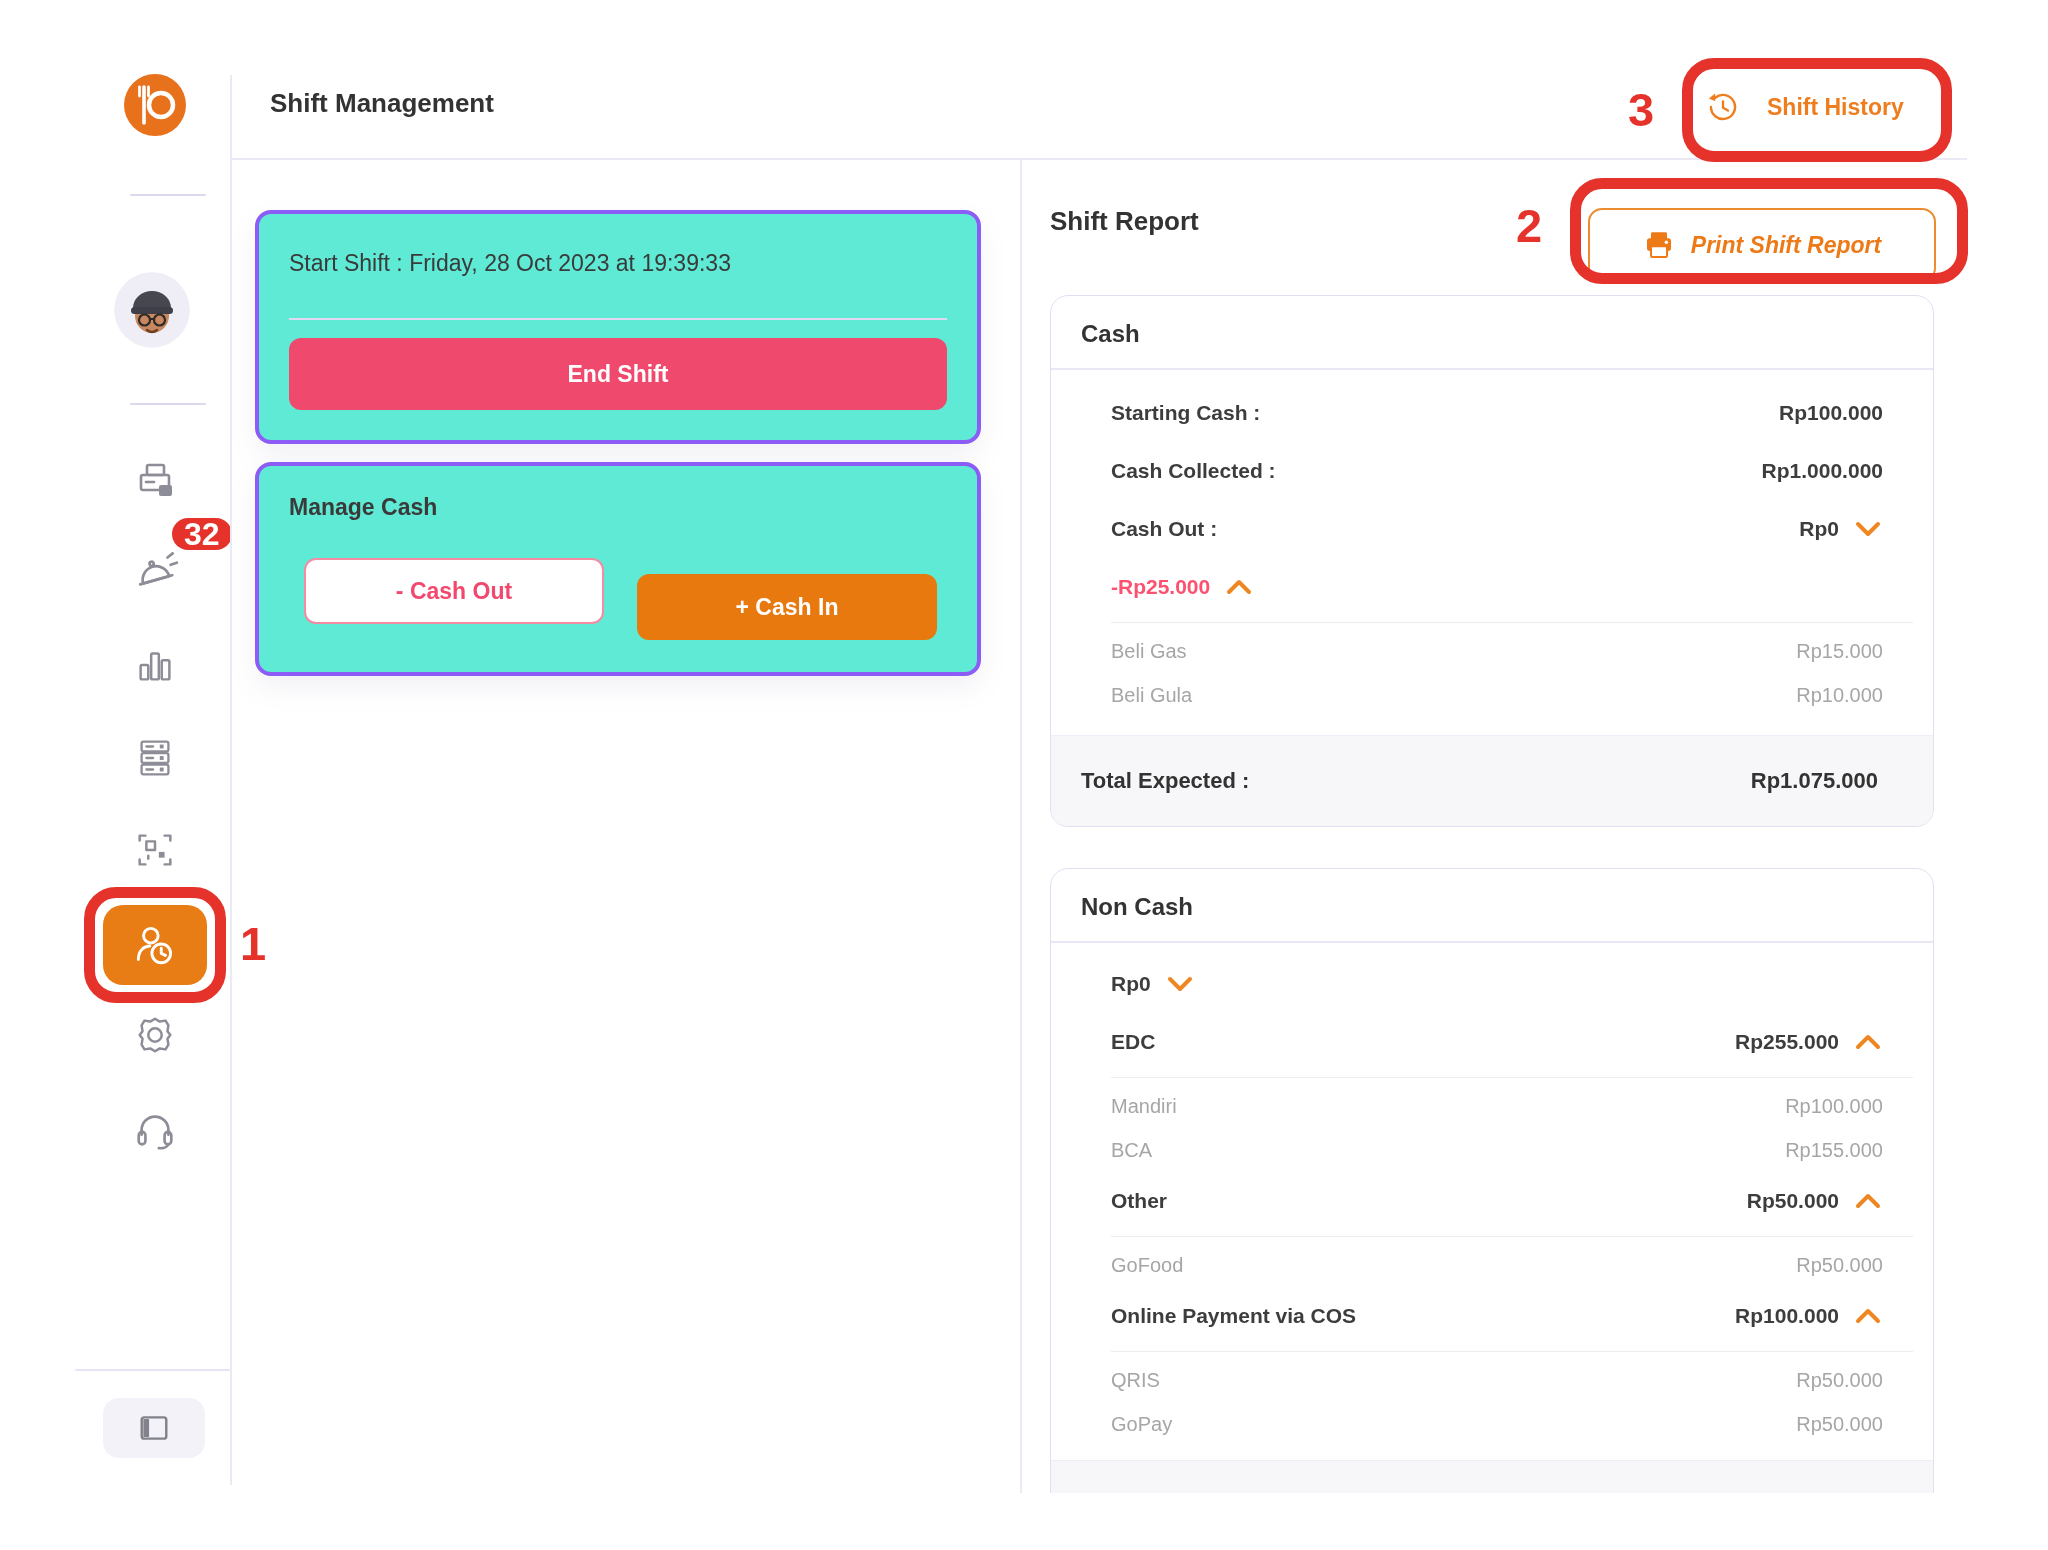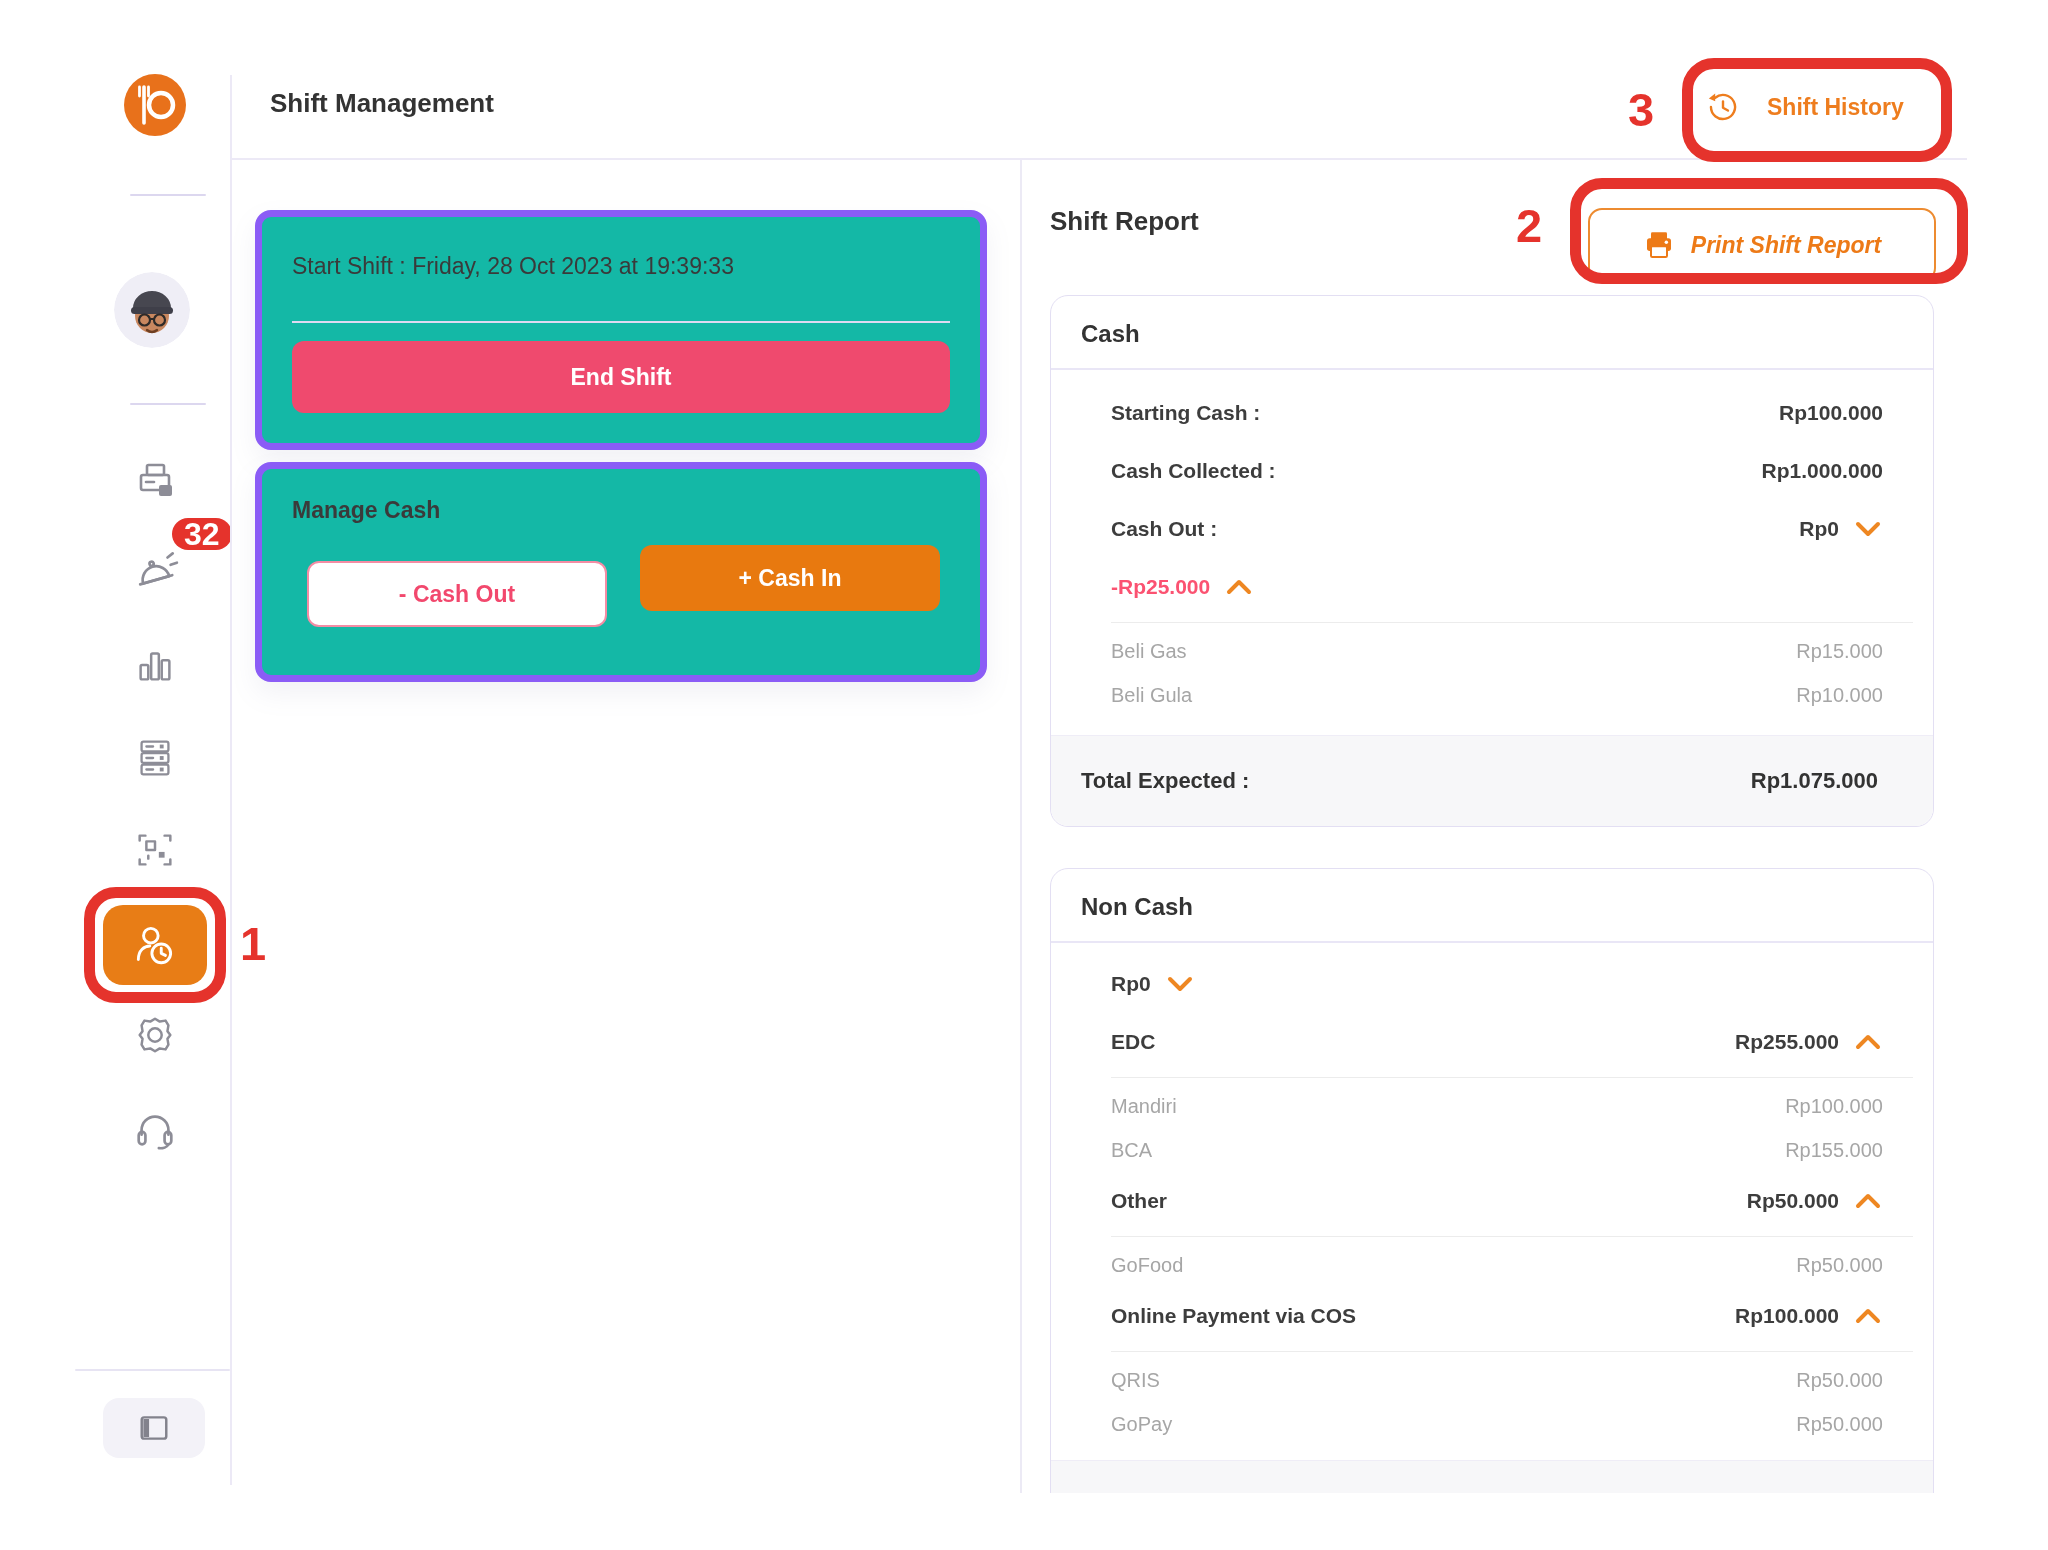"Start Shift : Friday, 28" .lcard { background: #14b8a6 -> #5eead4; border: 7px solid #8b5cf6 -> 4px solid #8b5cf6 }
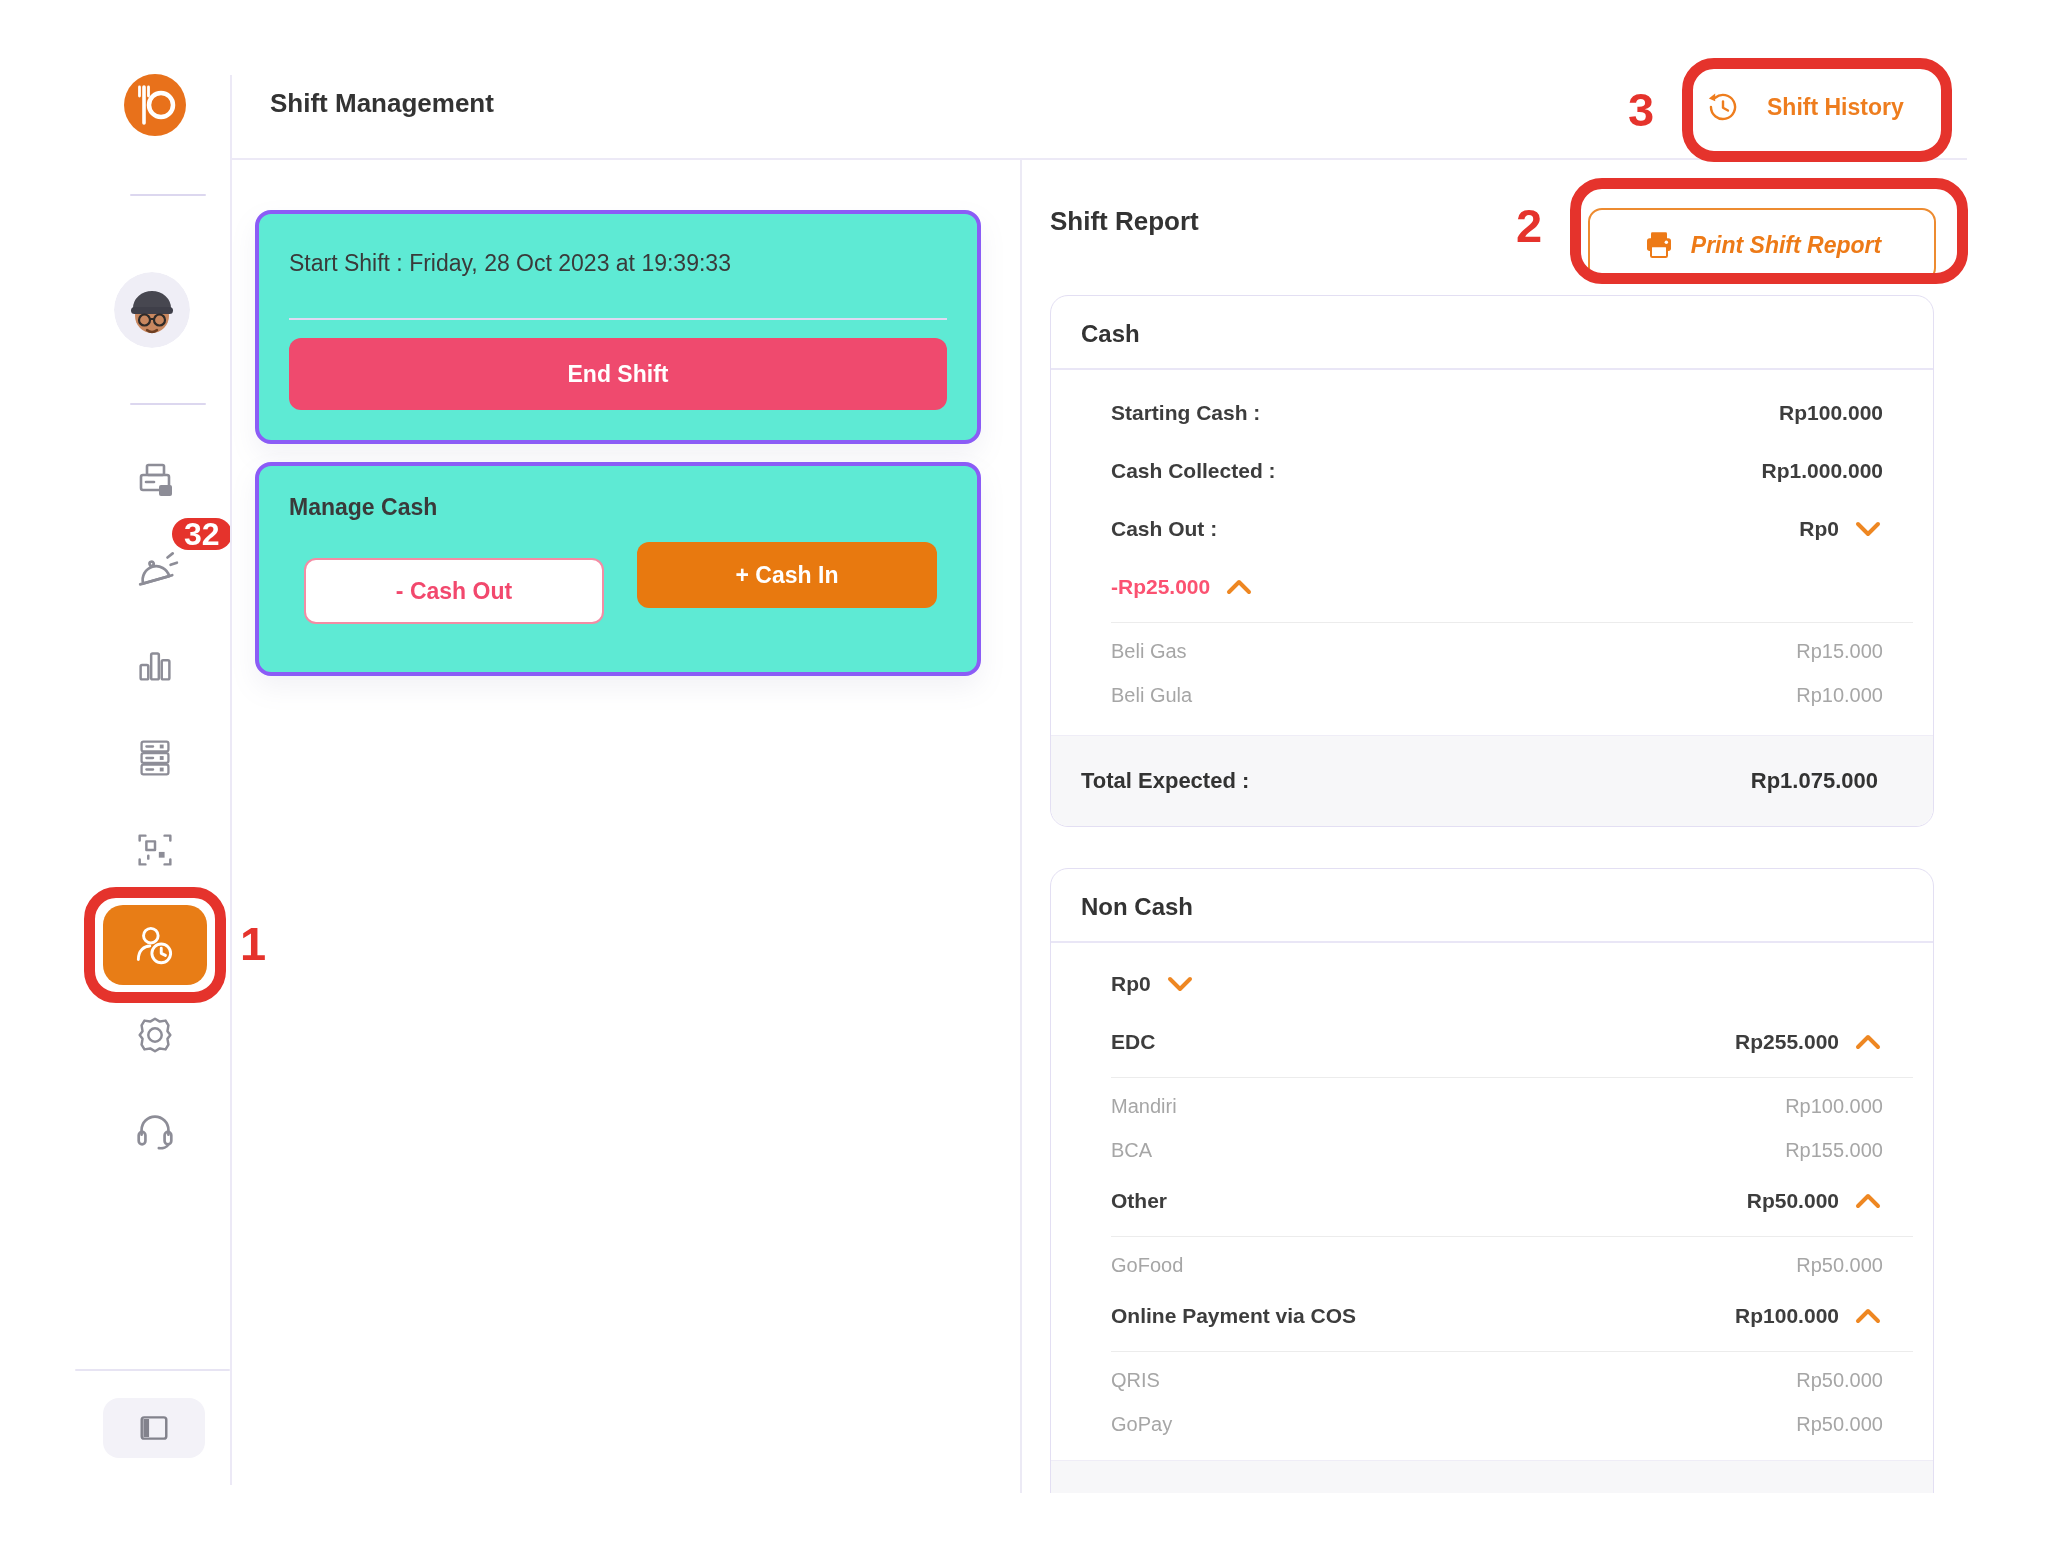"+ Cash In" .cashin-btn { top: 76px -> 108px }
